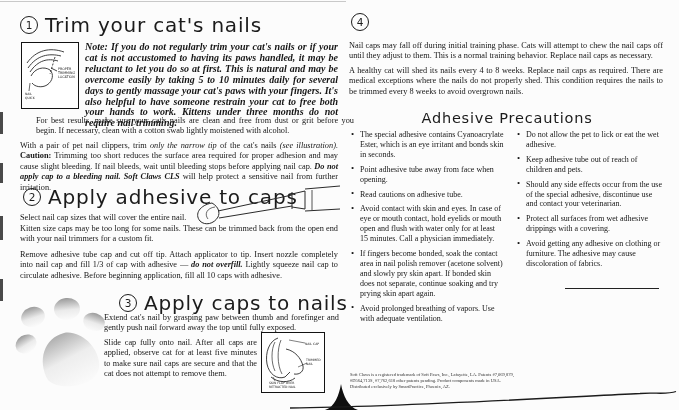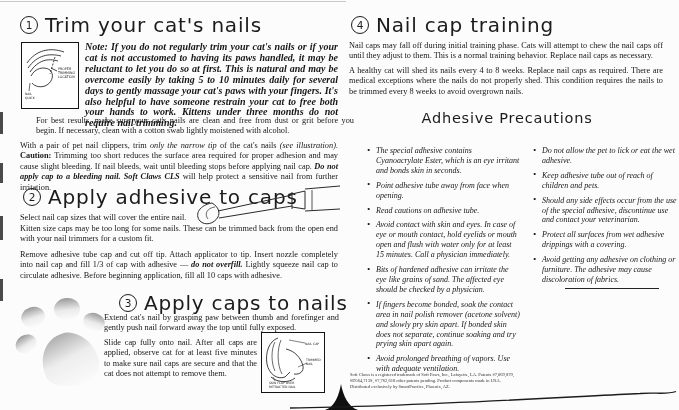"Nail cap training" span.step-title { html: <span>Nail cap training</span> -> none }
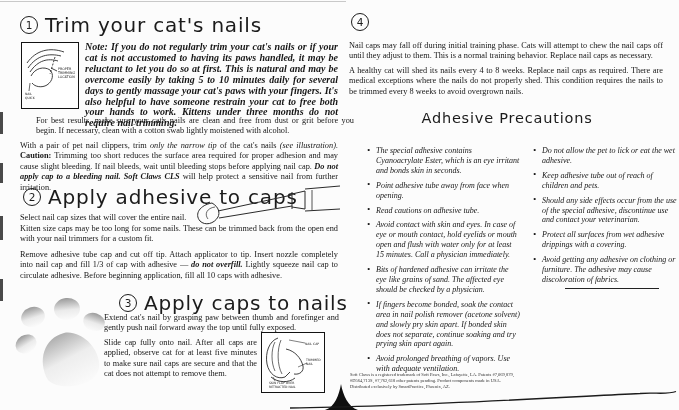"The special adhesive contains" ul.prec { font-style: italic -> none; margin: 16px -> 0 }
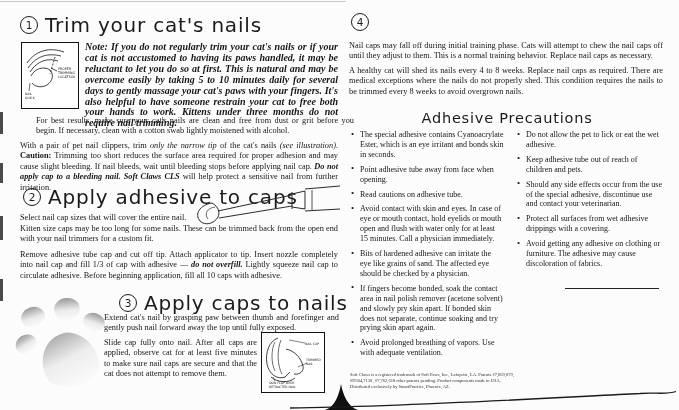"Bits of hardened adhesive can" li { html: <li>Bits of hardened adhesive can irritate the eye like grains of sand. The affected eye should be checked by a physician.</li> -> none }
